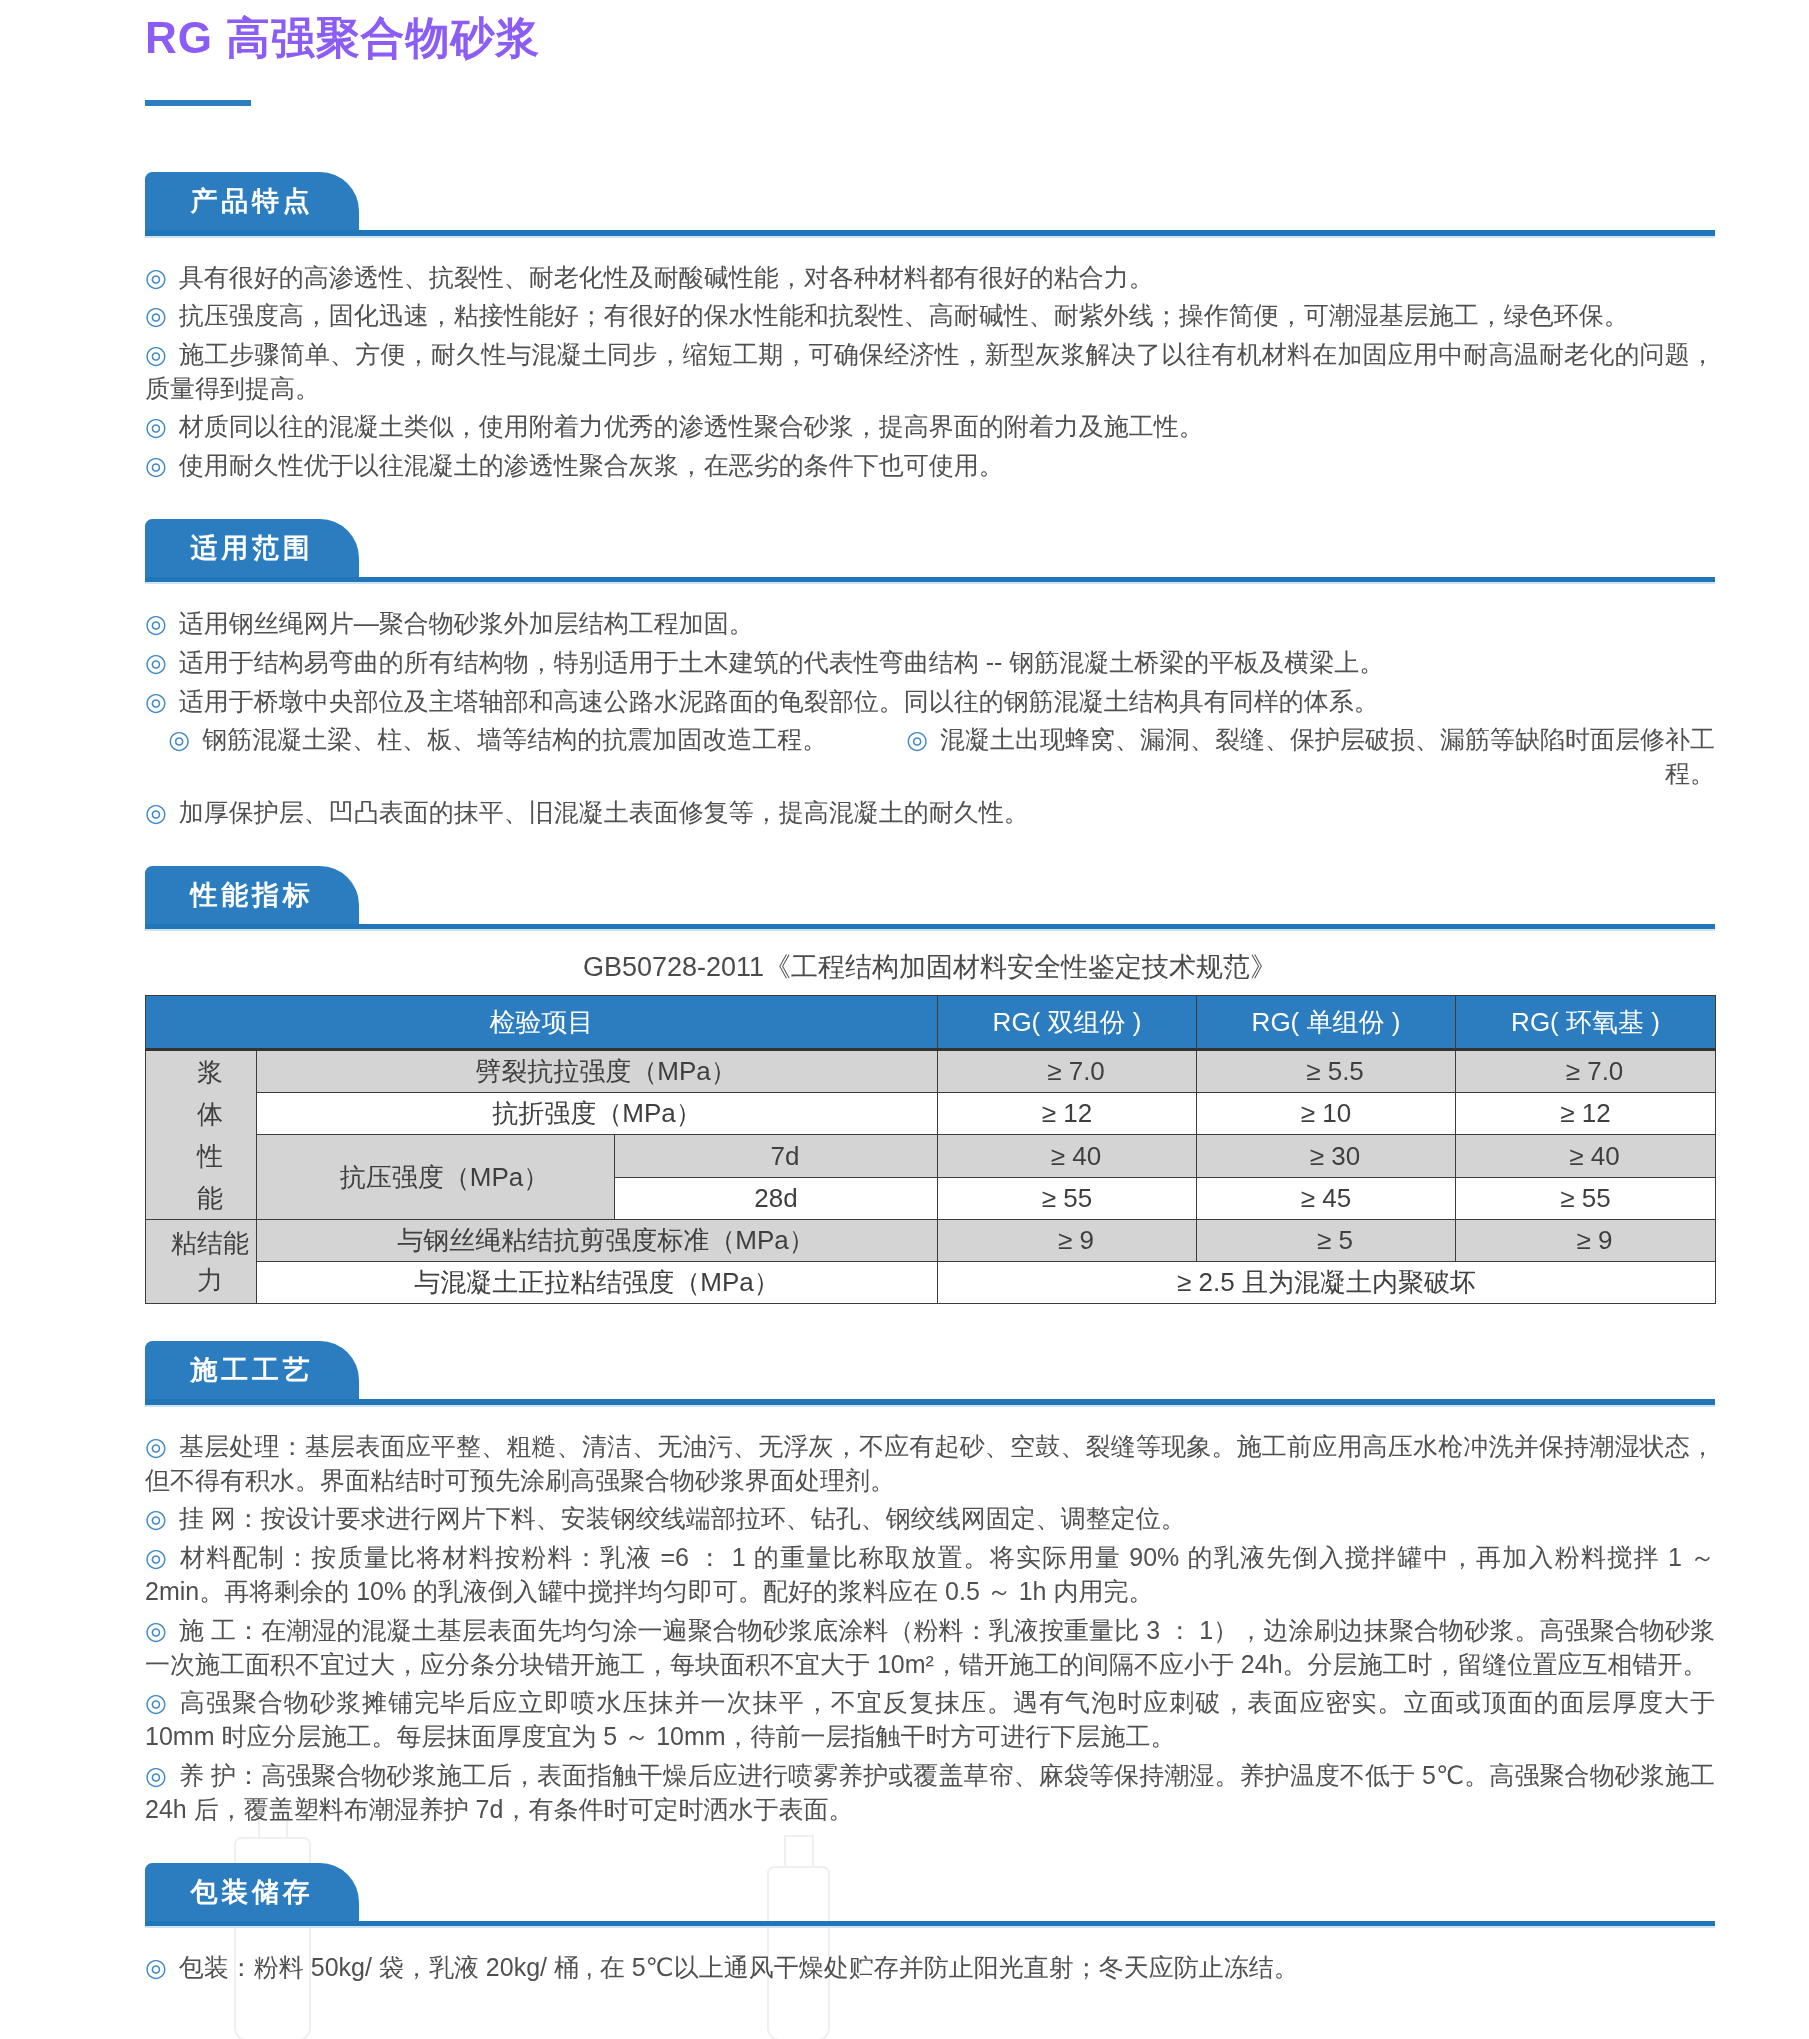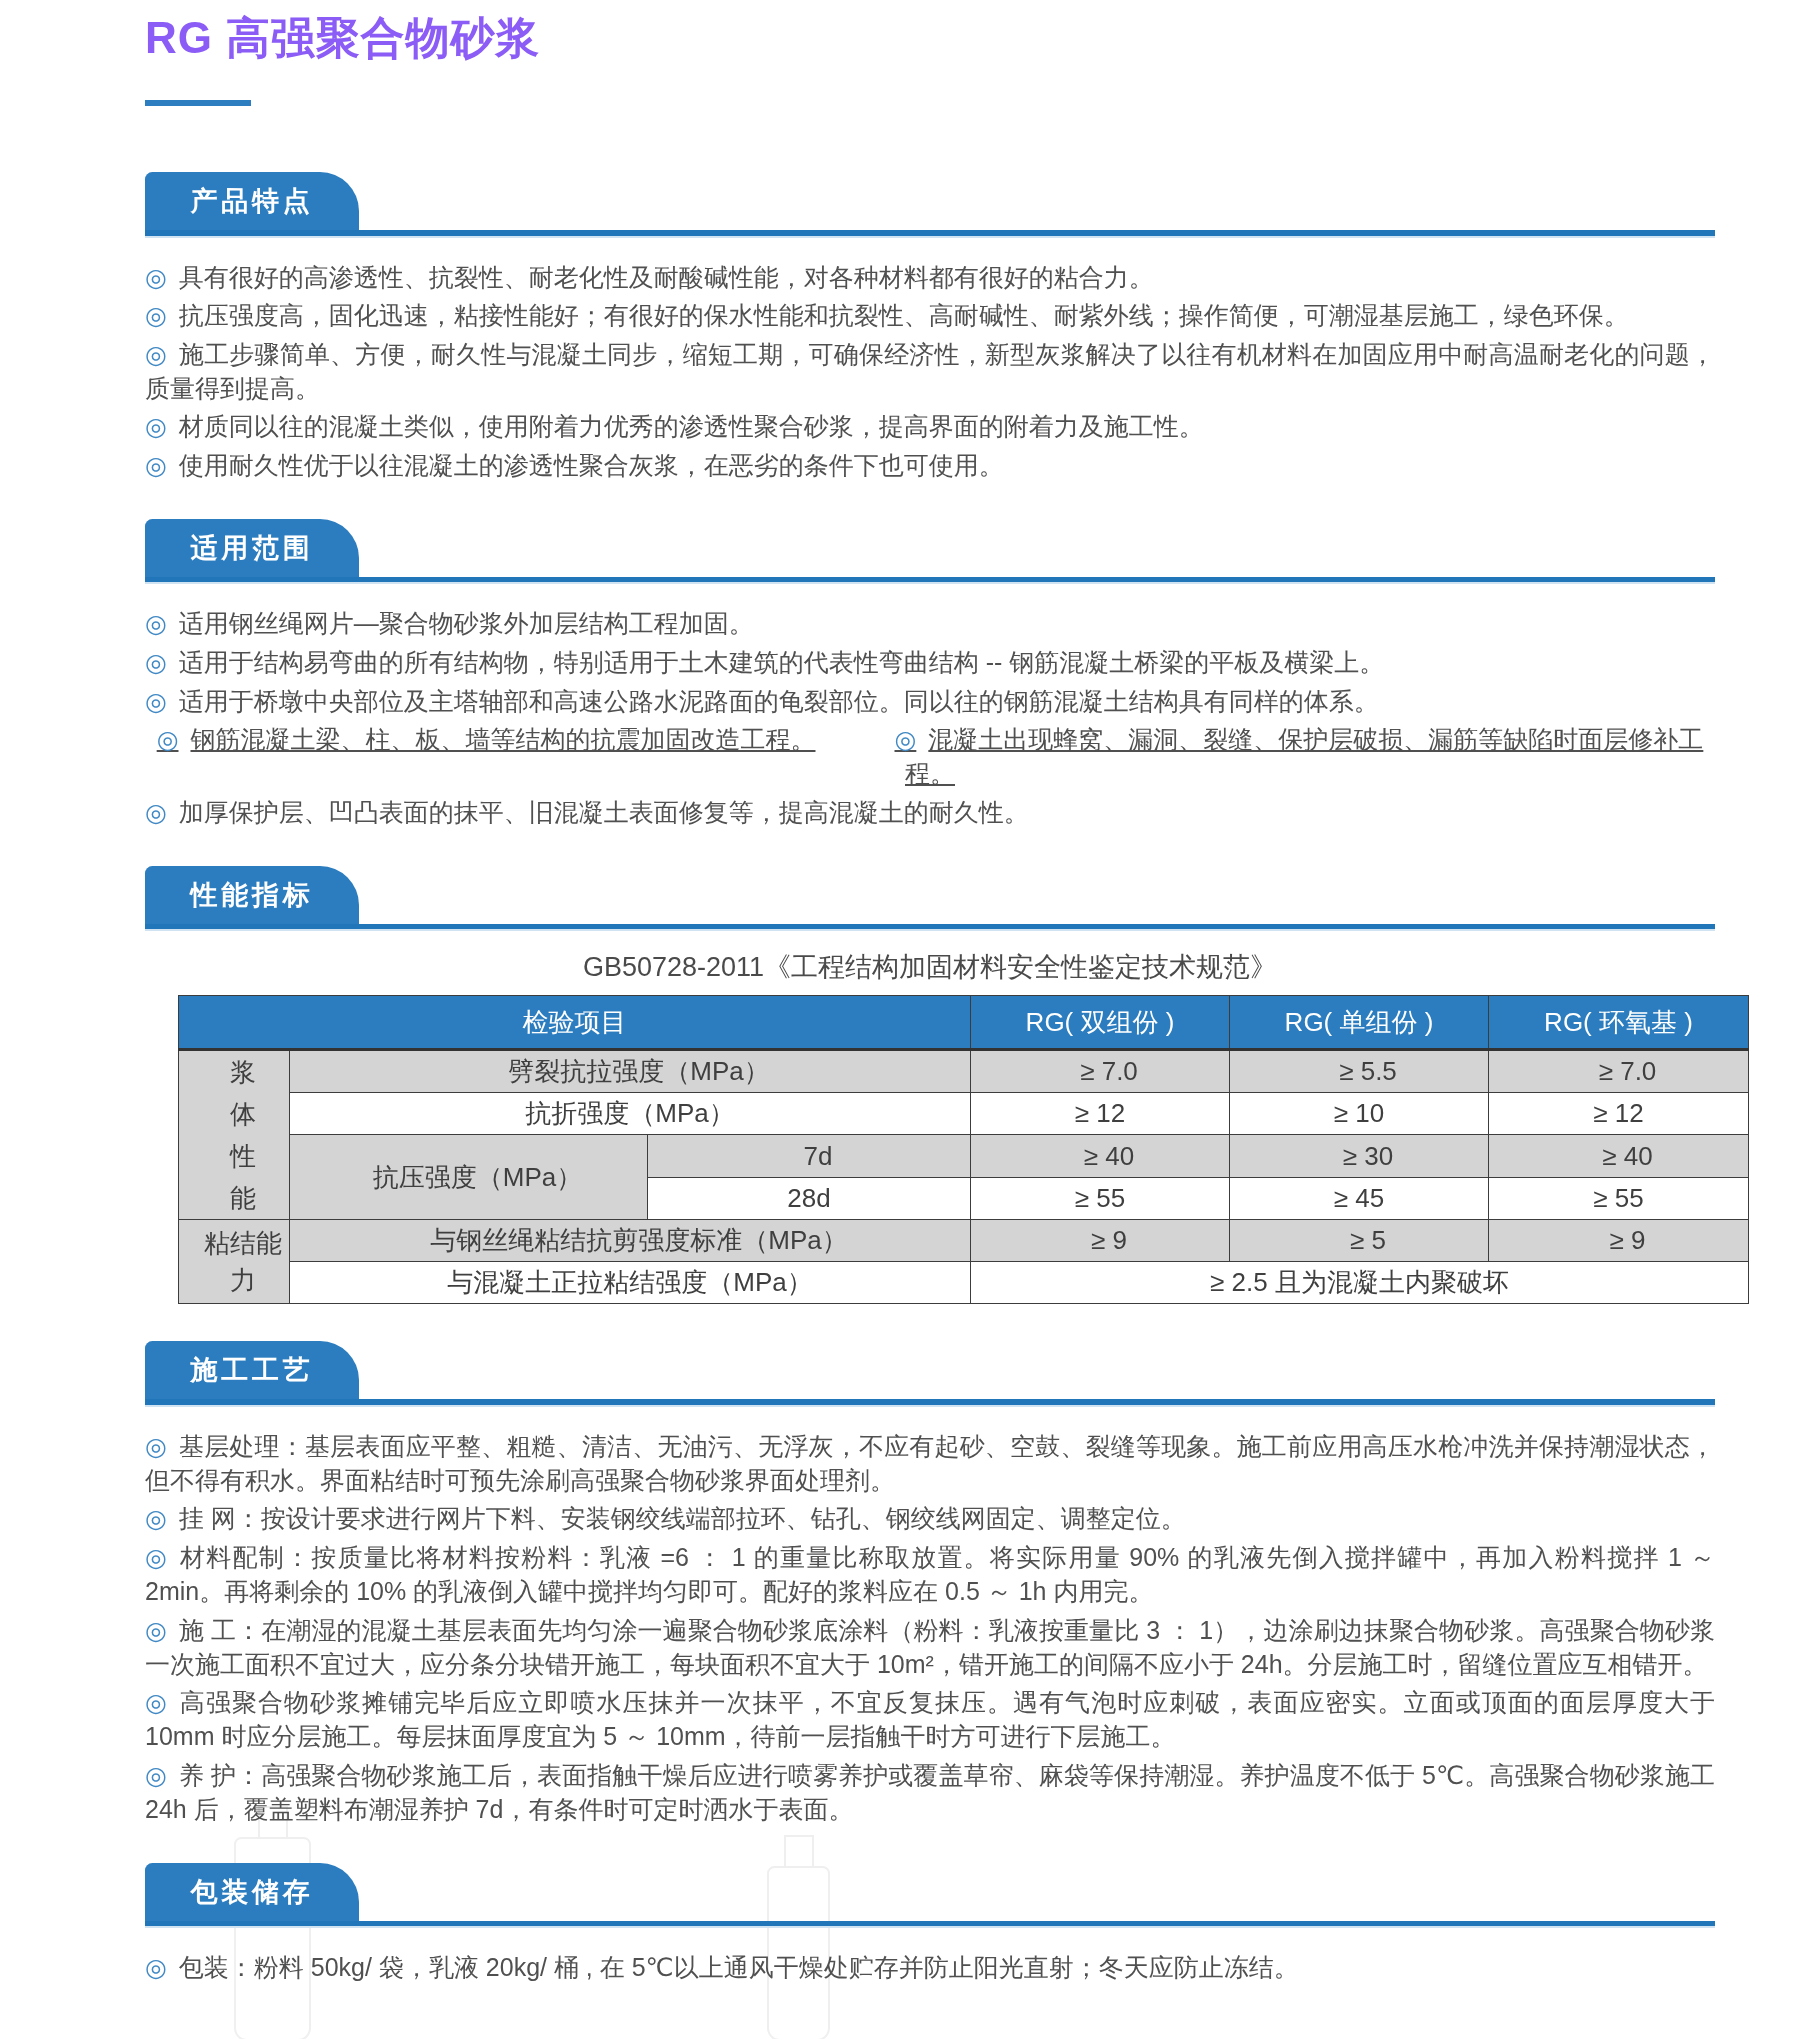"◎ 钢筋混凝土梁、柱、板、墙等结构的抗震加固改造工程。 ◎" .li.noj { text-align: center -> right; text-decoration: underline -> none }
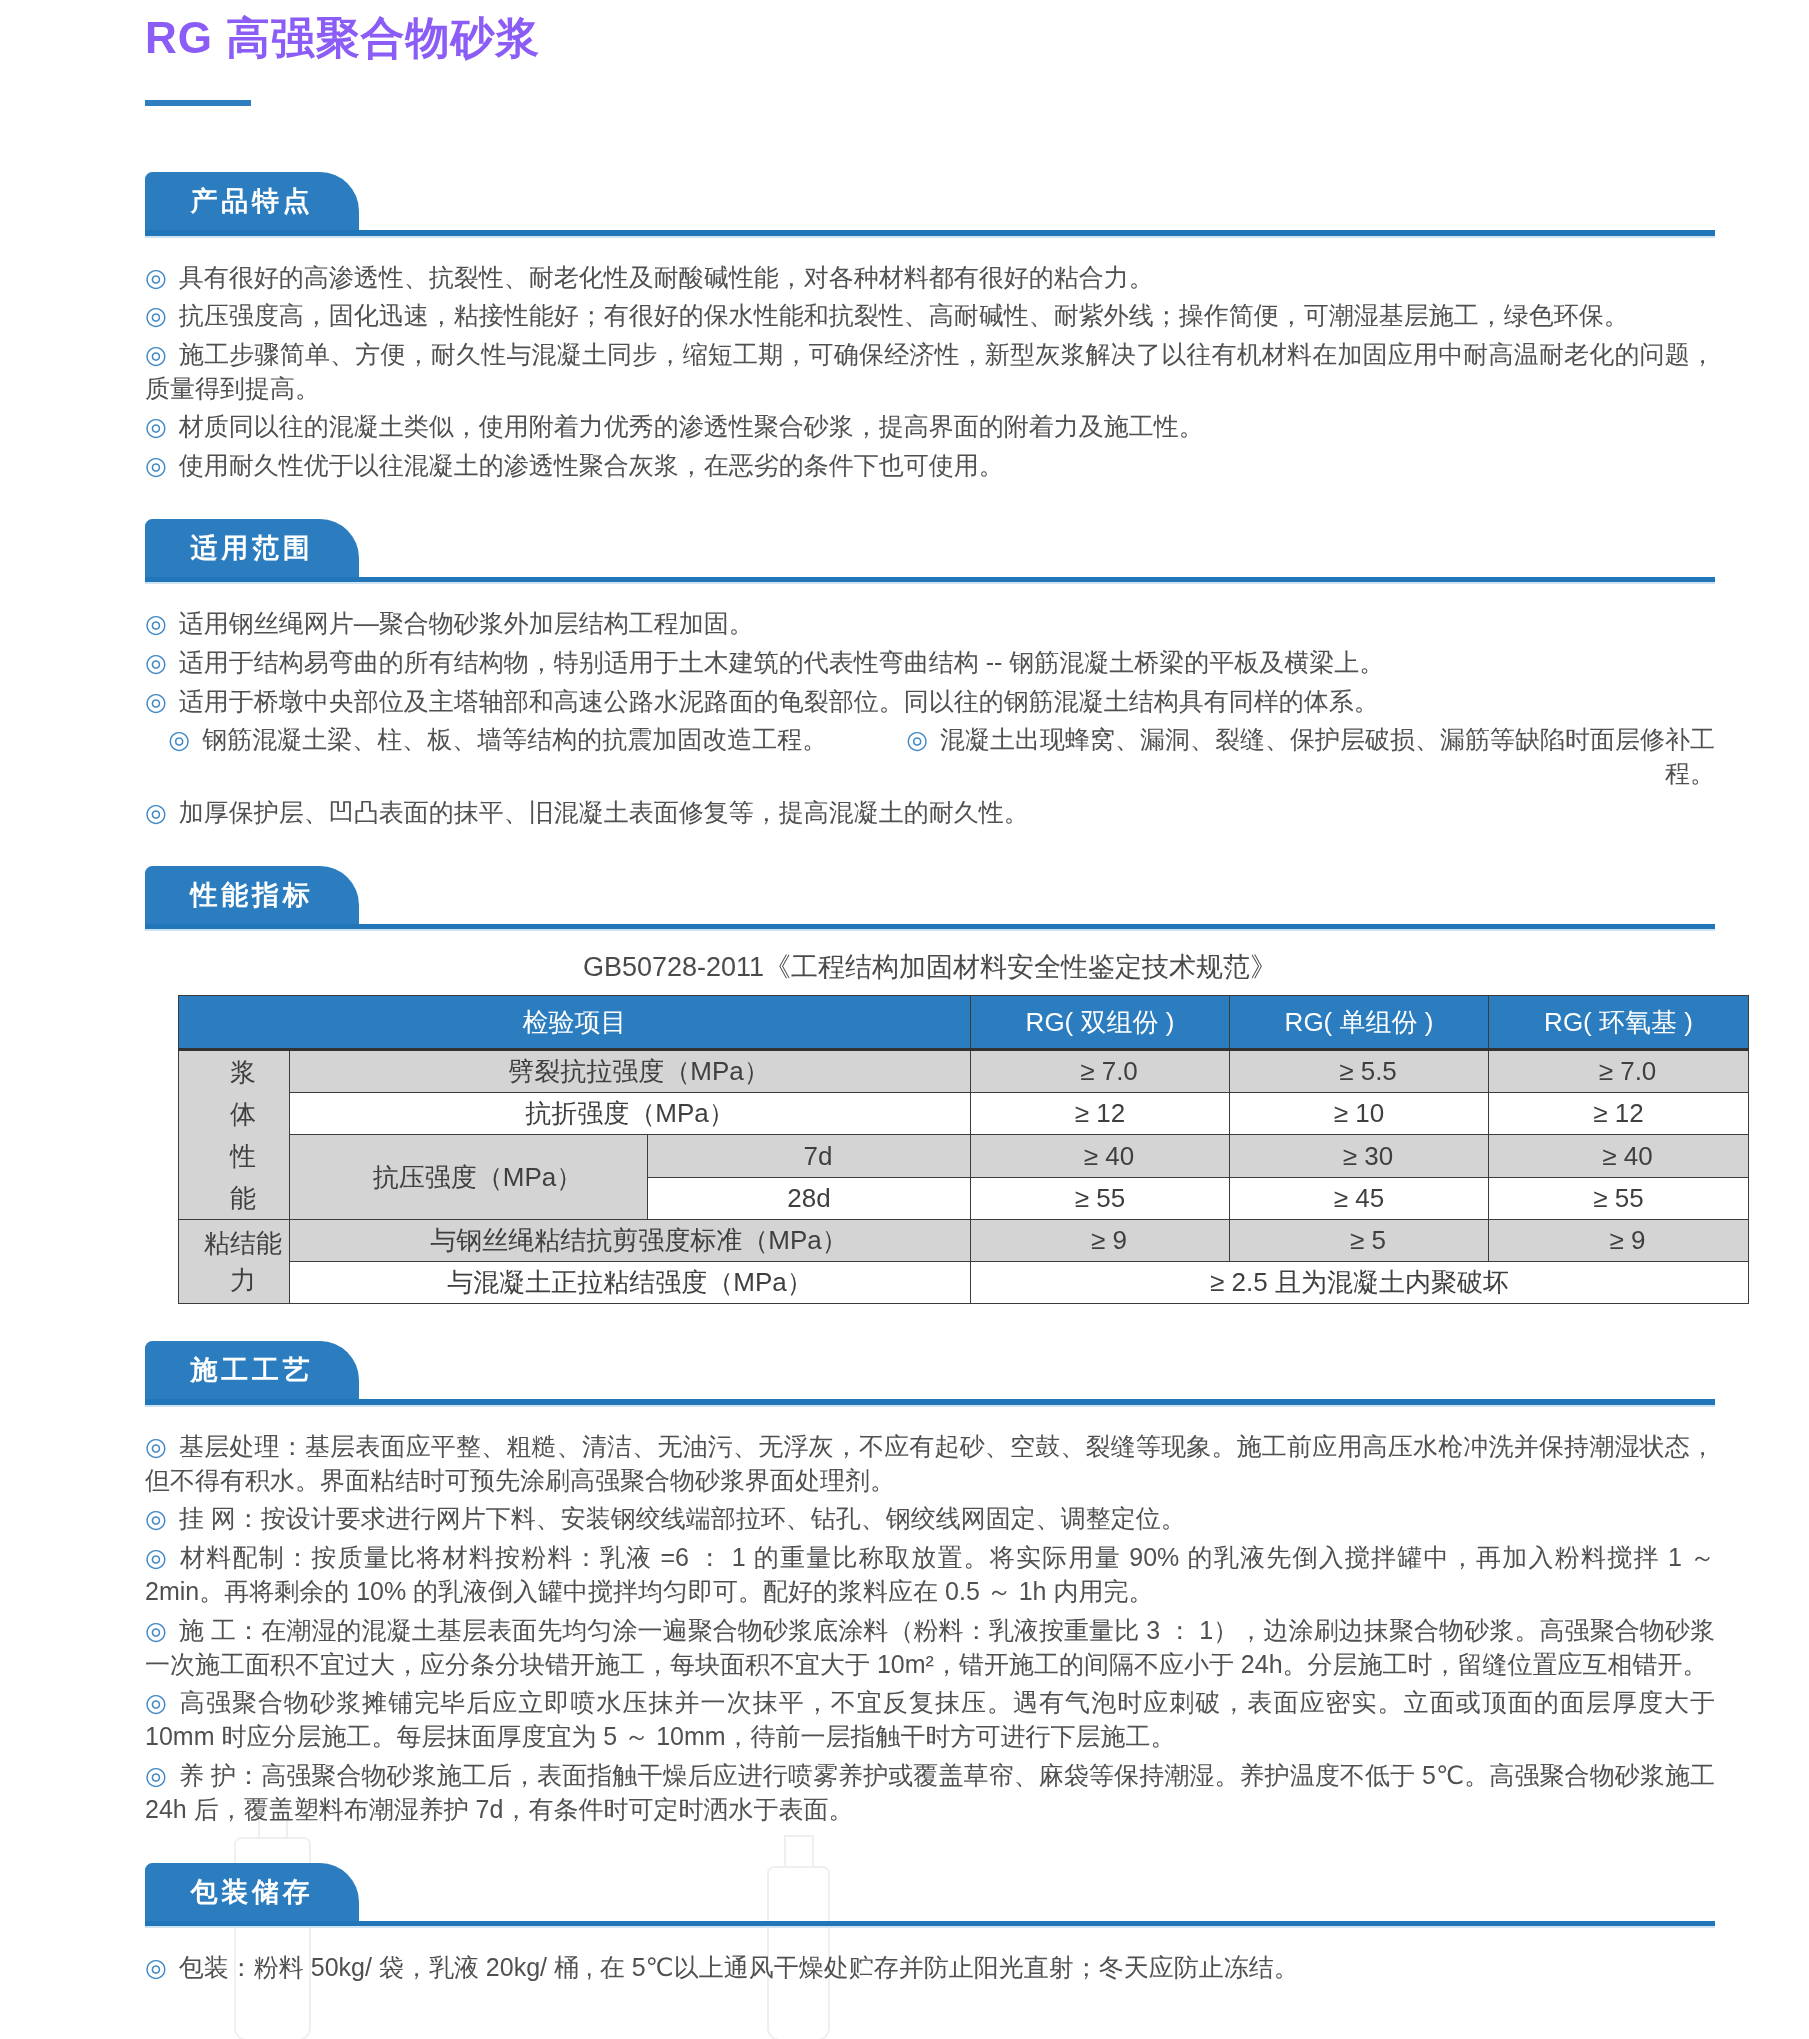"检验项目" table.perf { margin-left: 33px -> none }
